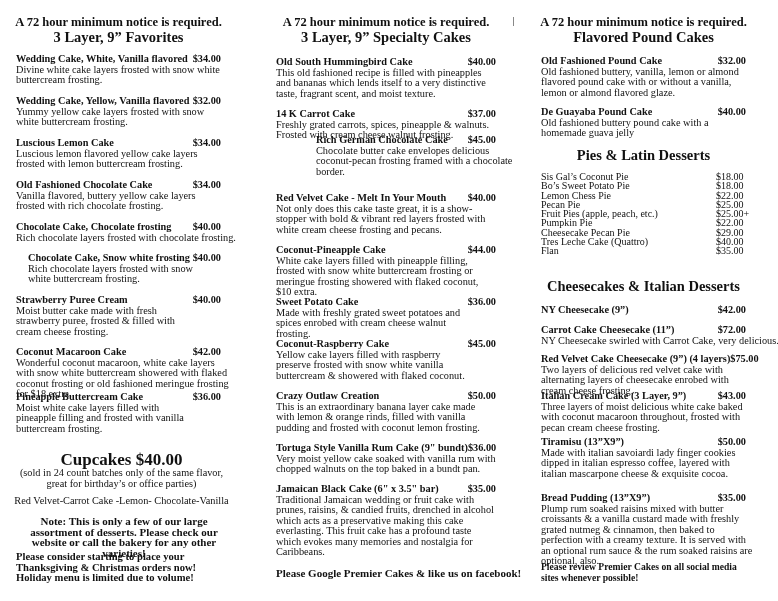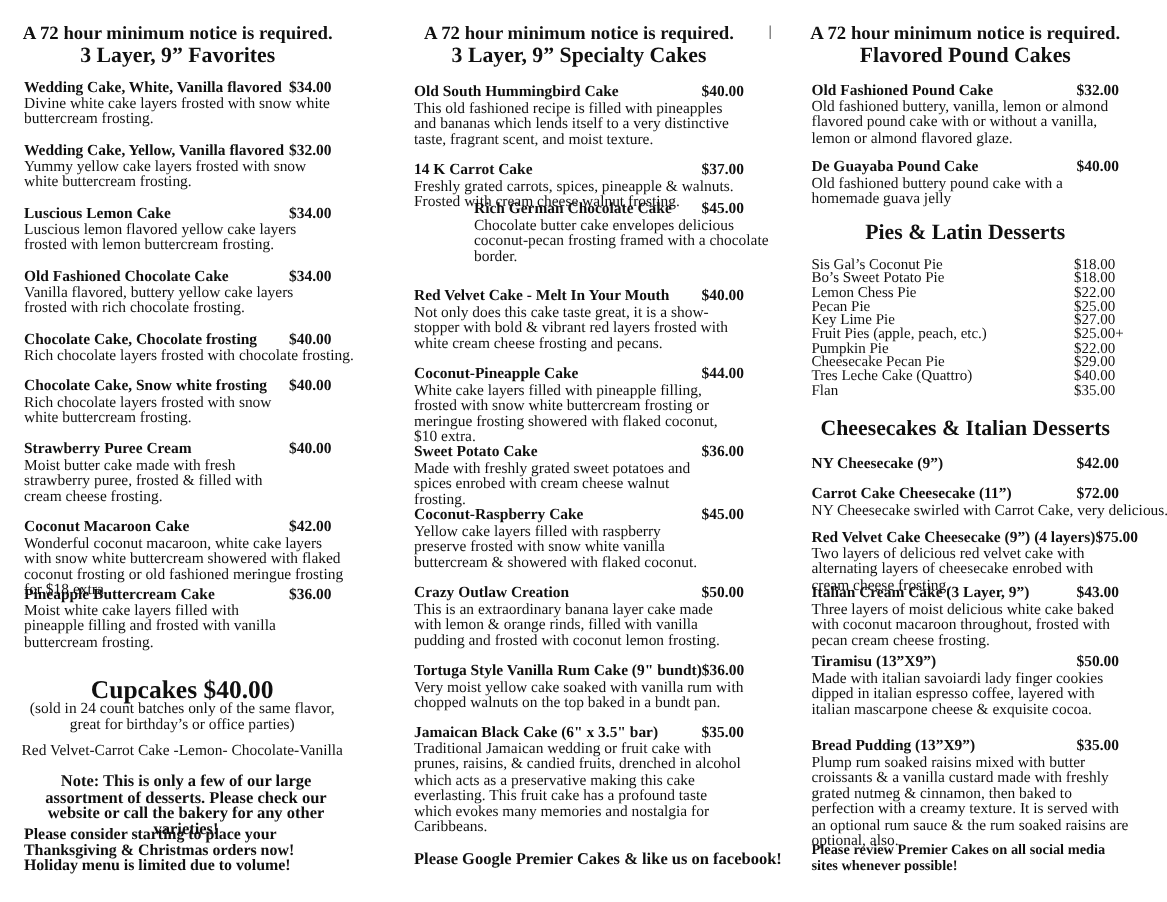"Key Lime Pie" div.pie-row { html: <div> <span>Key Lime Pie</span> <span>$27.00</span> </div> -> none }
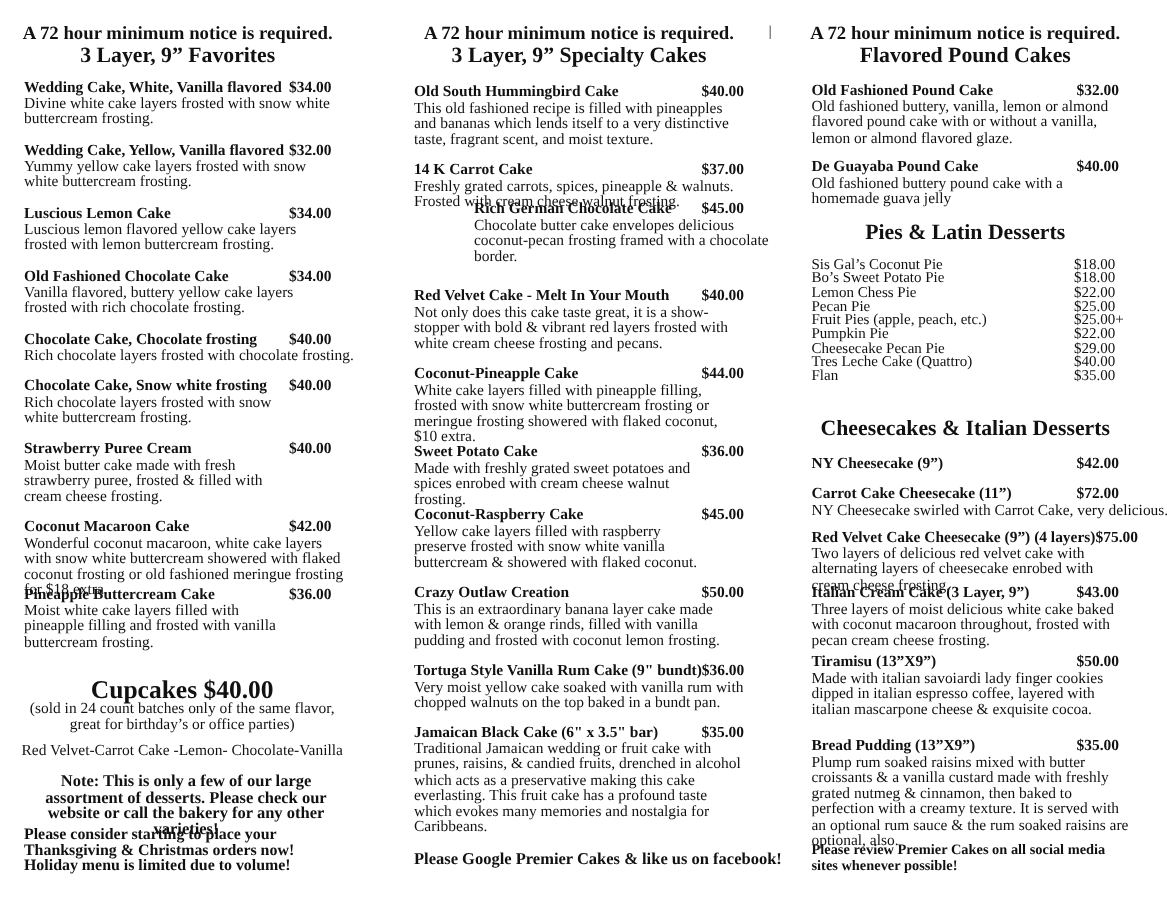"Chocolate Cake, Snow white frosting" div.item { margin-left: none -> 12px }
